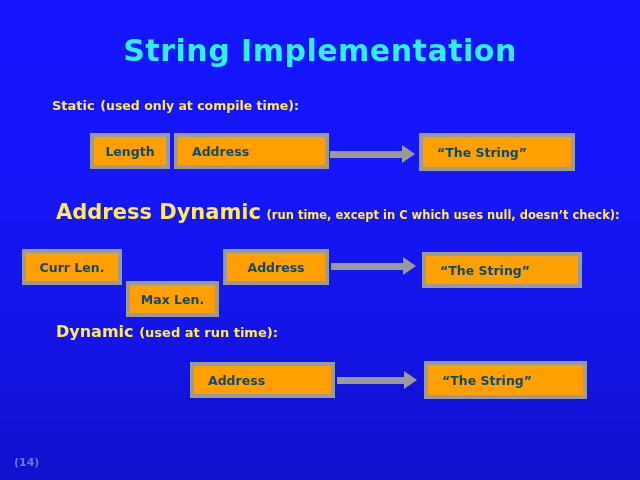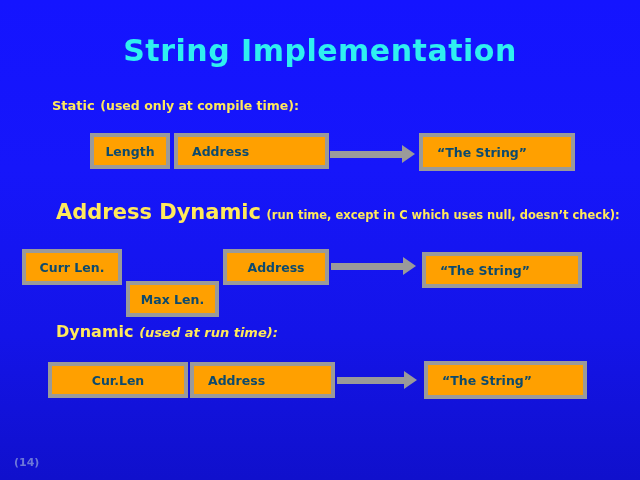"(used at run time):" #head-dynamic .small { font-style: italic -> none }
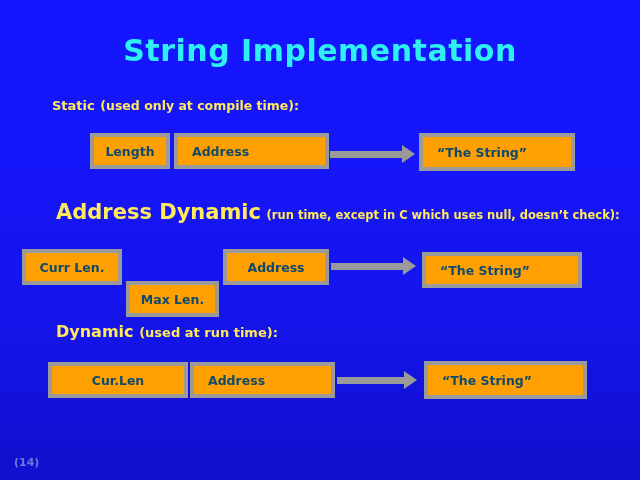"Cur.Len" div.box { html: <div> <span>Cur.Len</span> </div> -> none }
